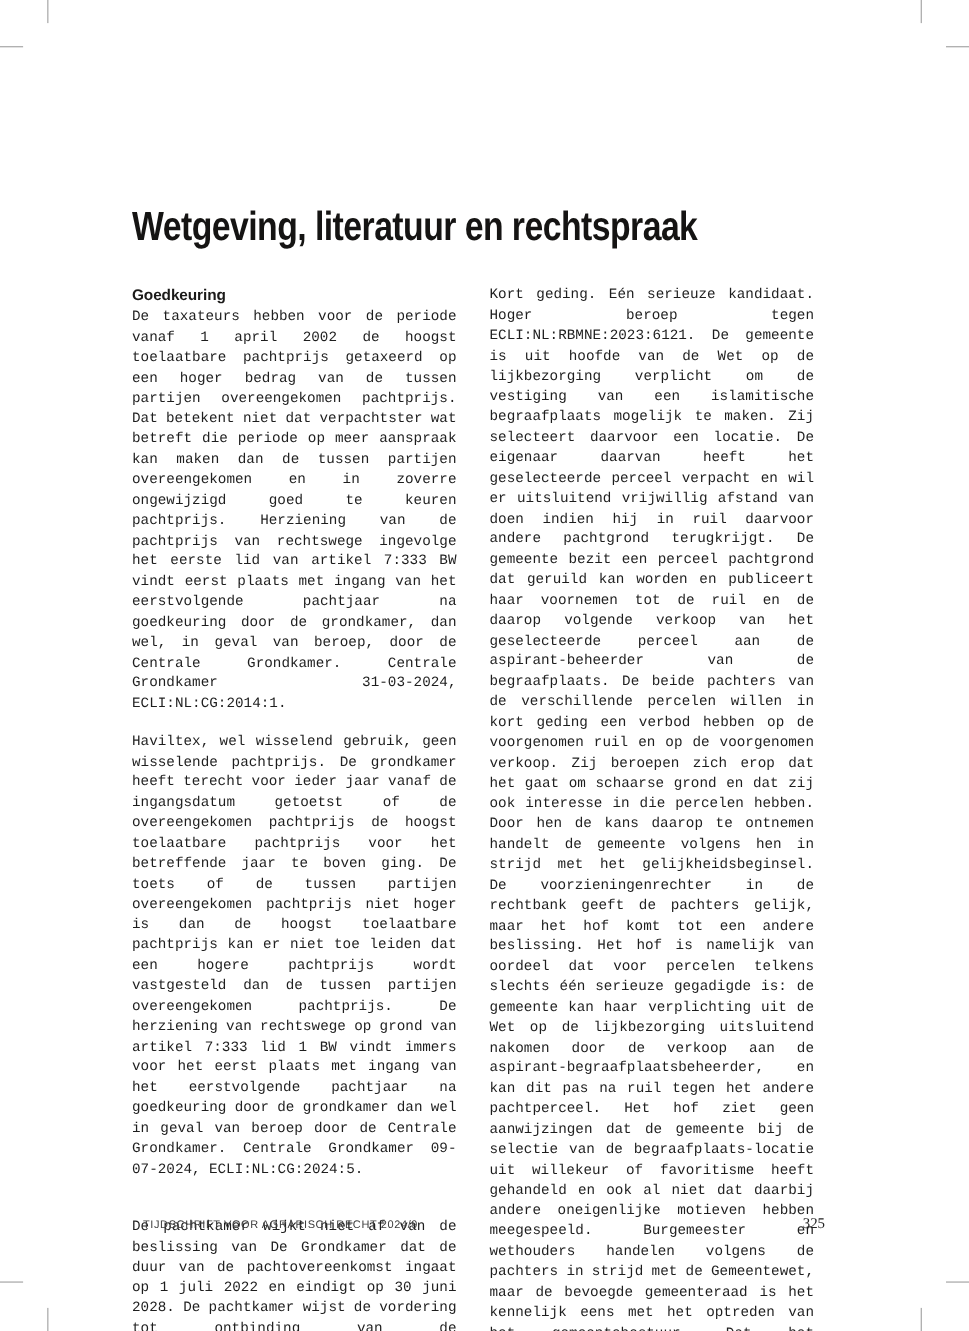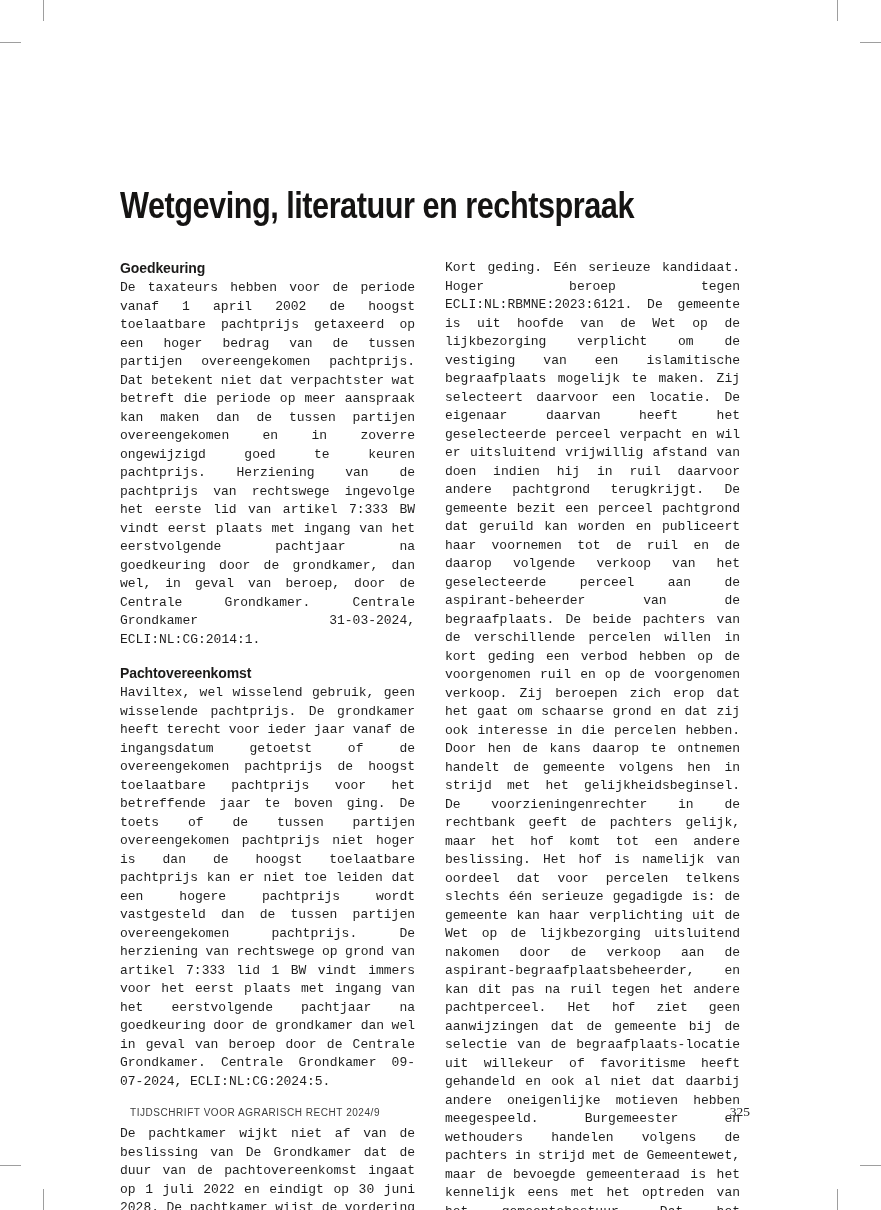"Pachtovereenkomst" h3.article-heading { html: <h3>Pachtovereenkomst</h3> -> none }
